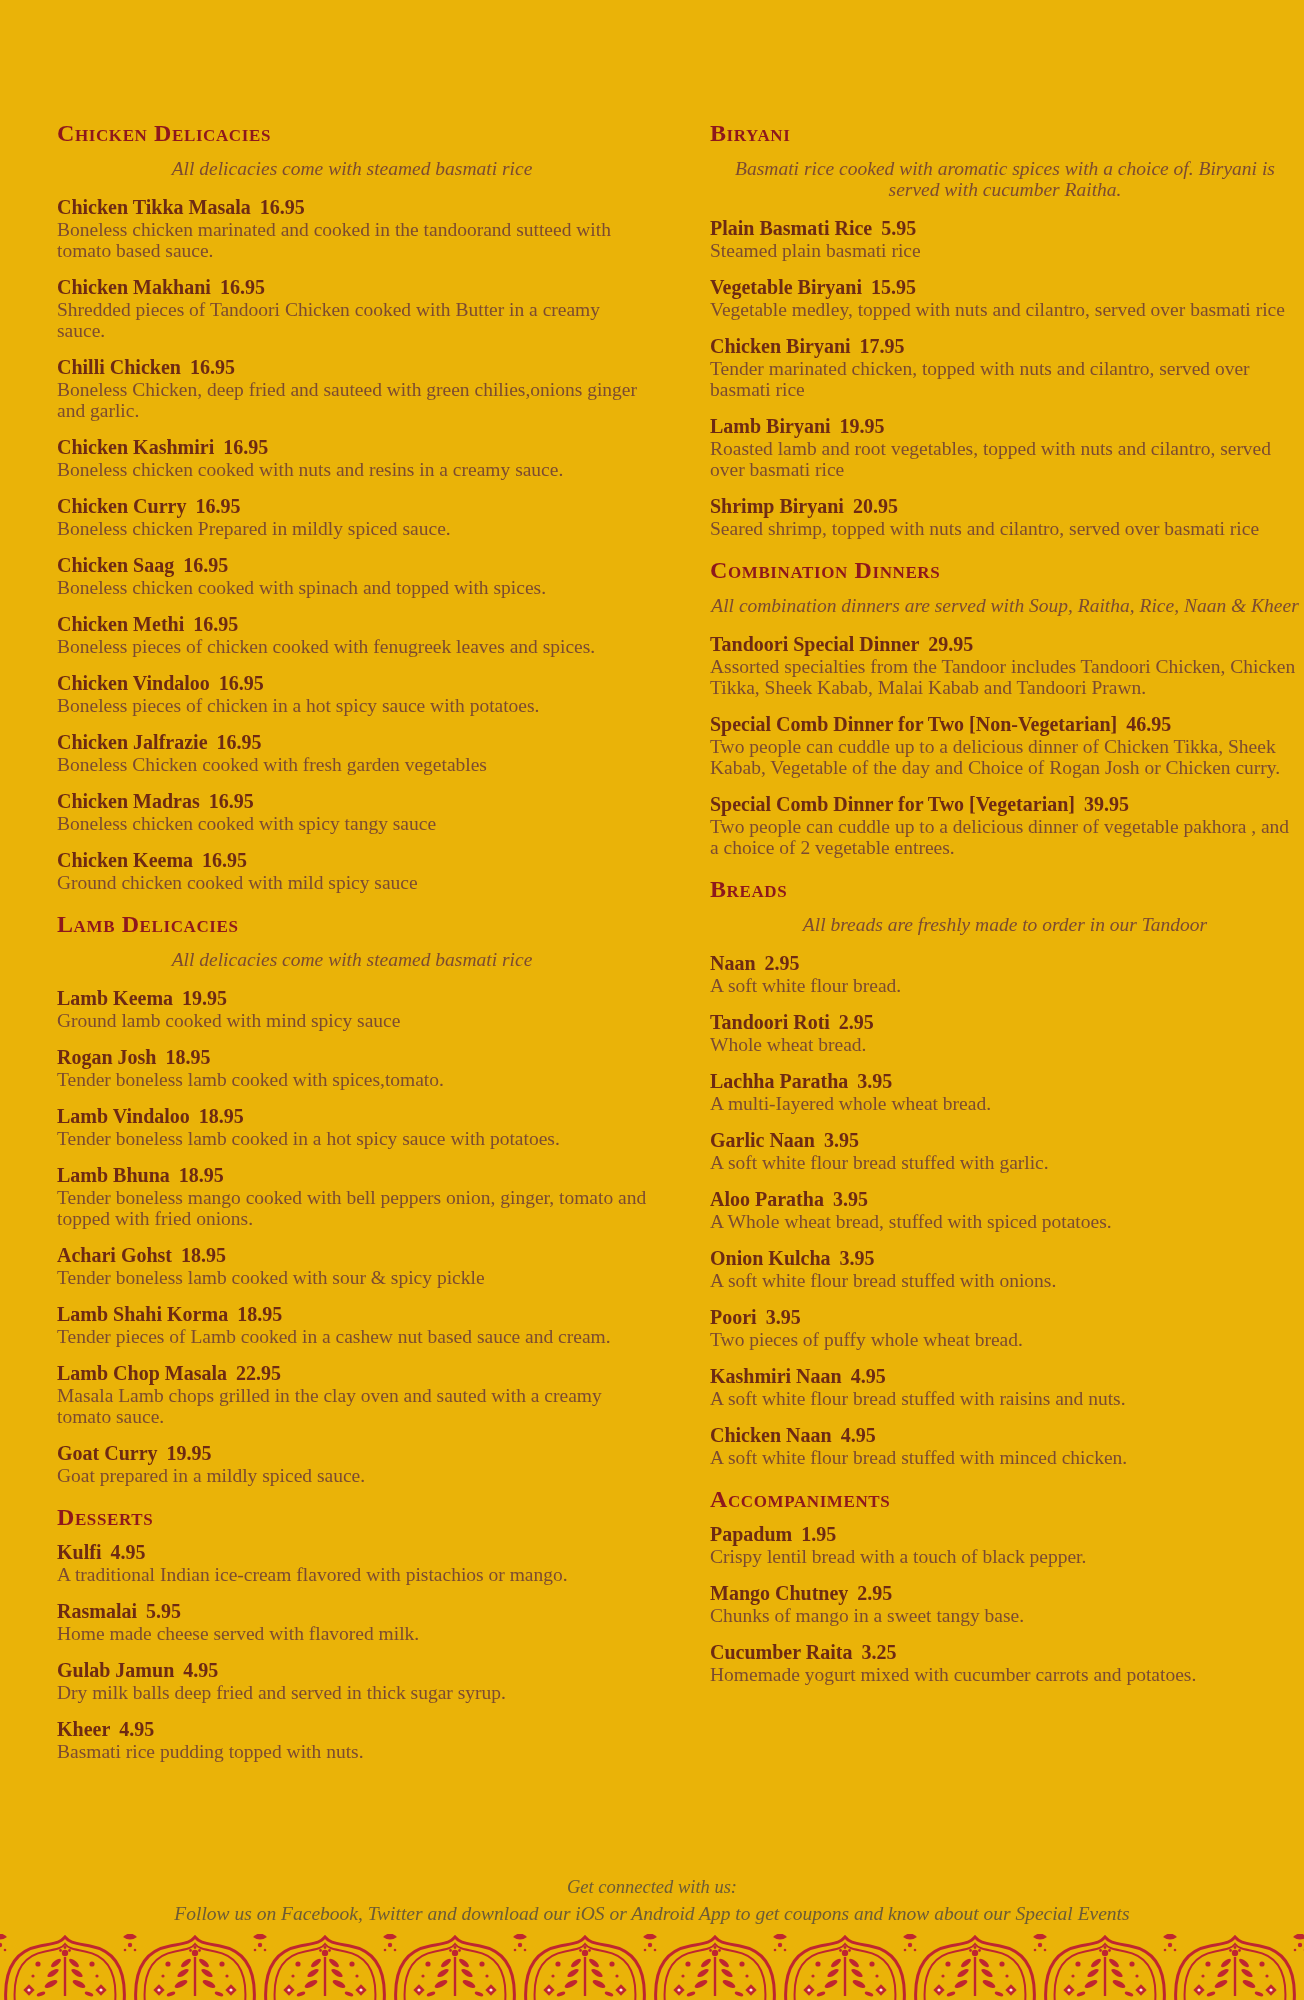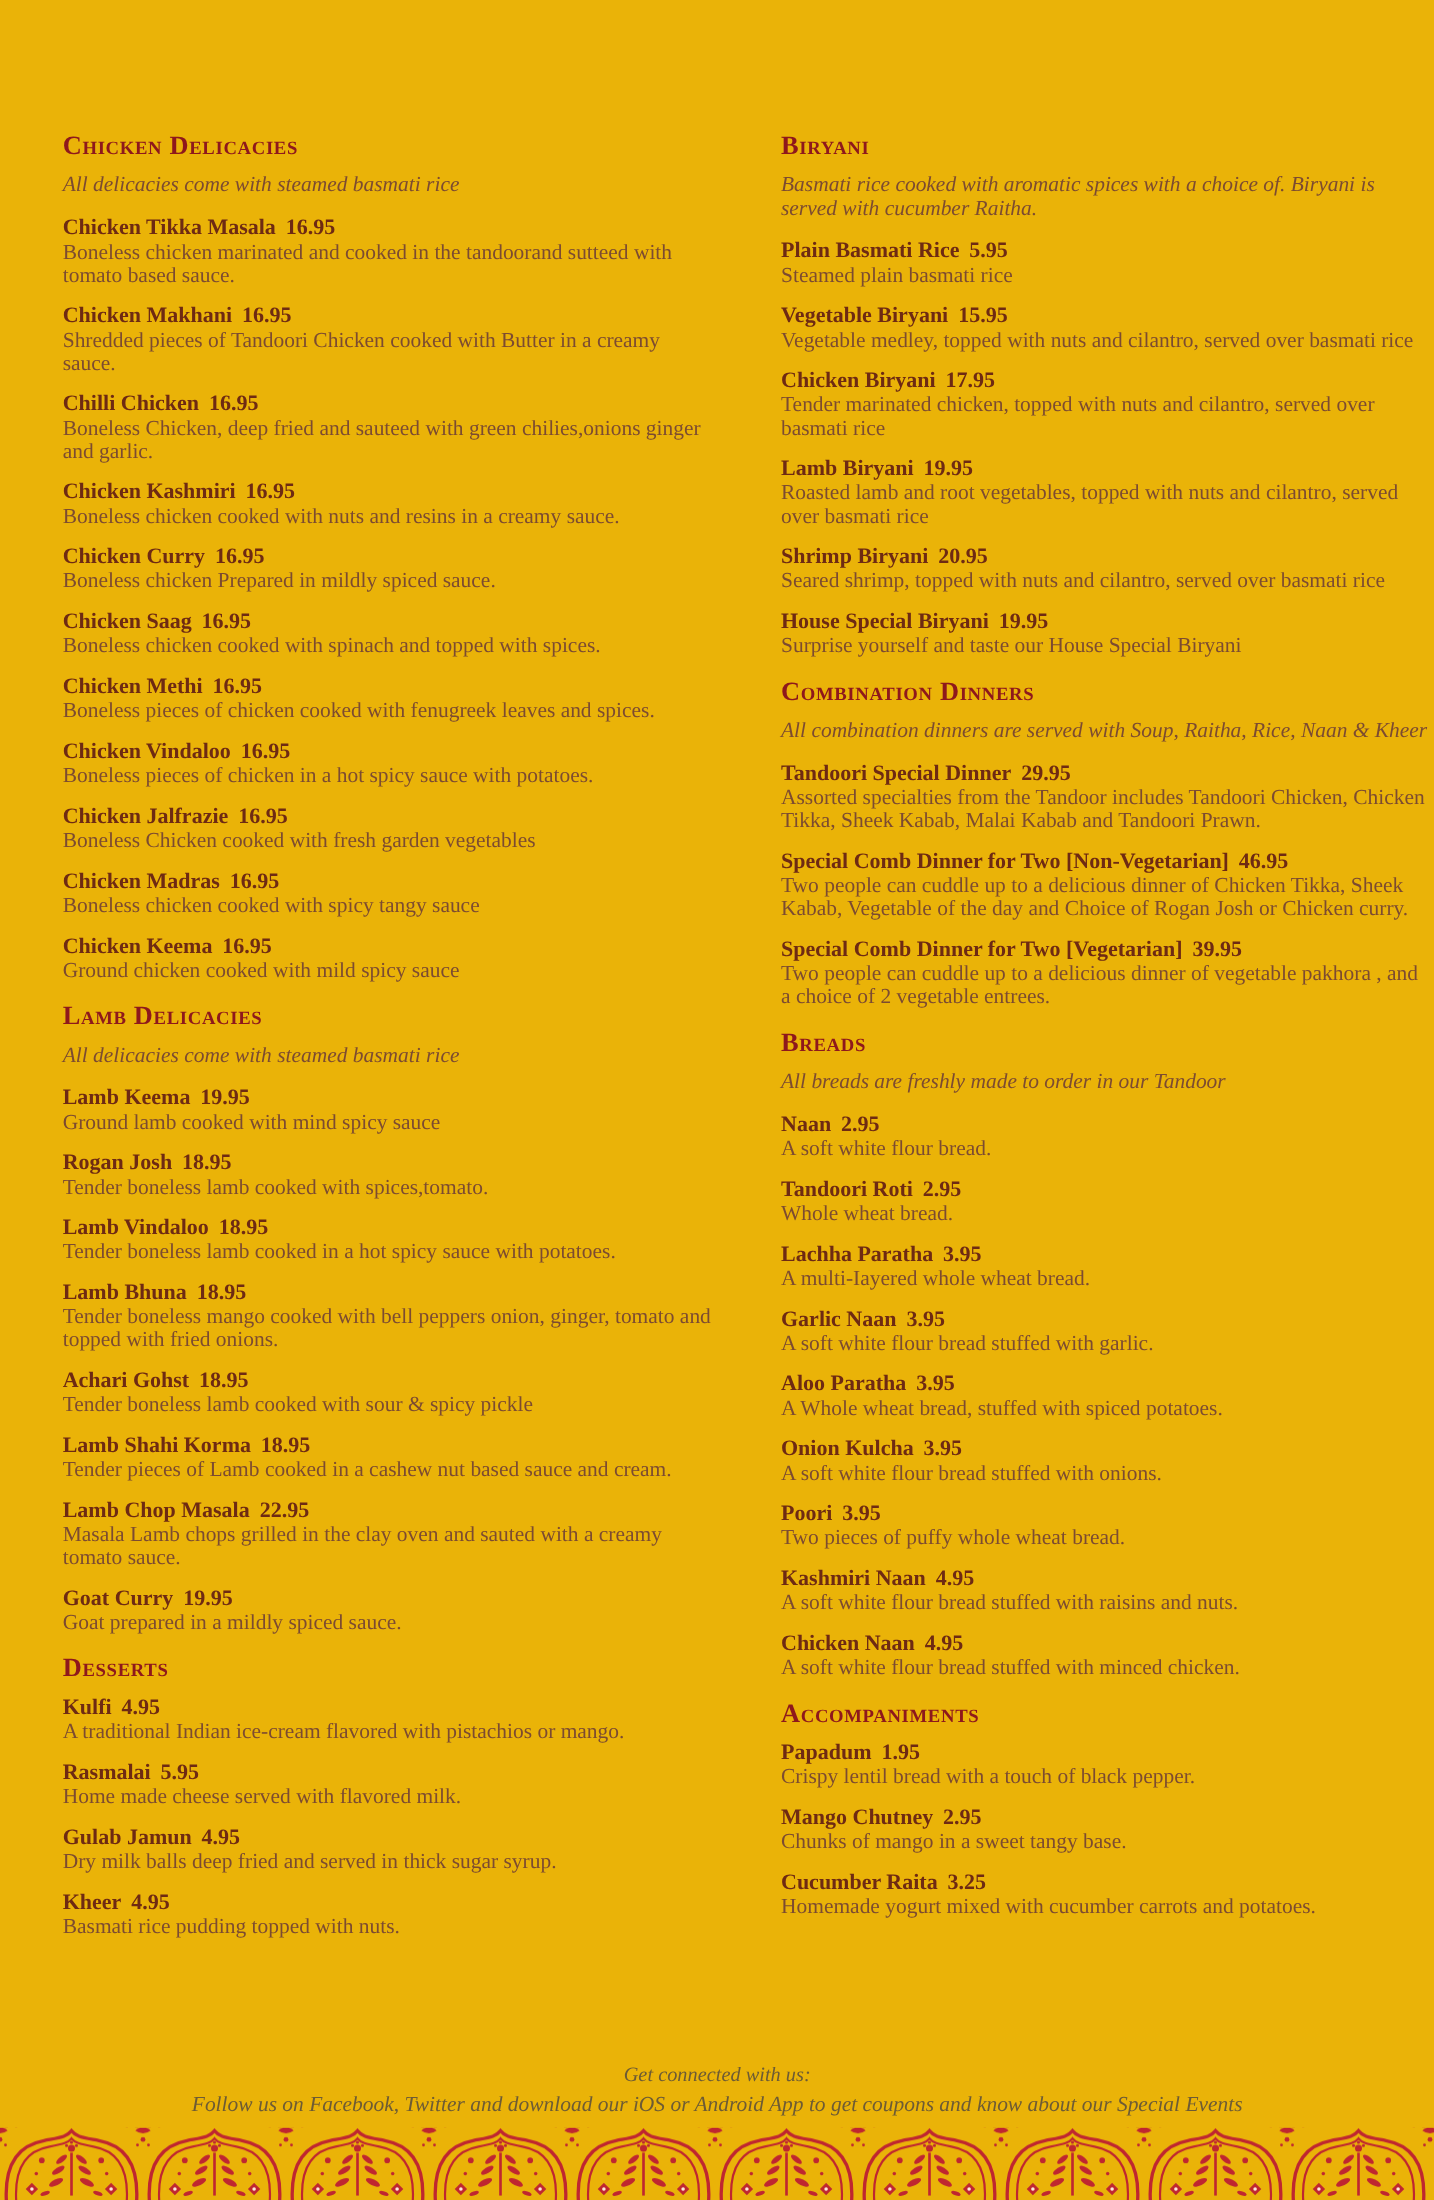"All delicacies come with steamed" .section-subtitle { text-align: none -> center }
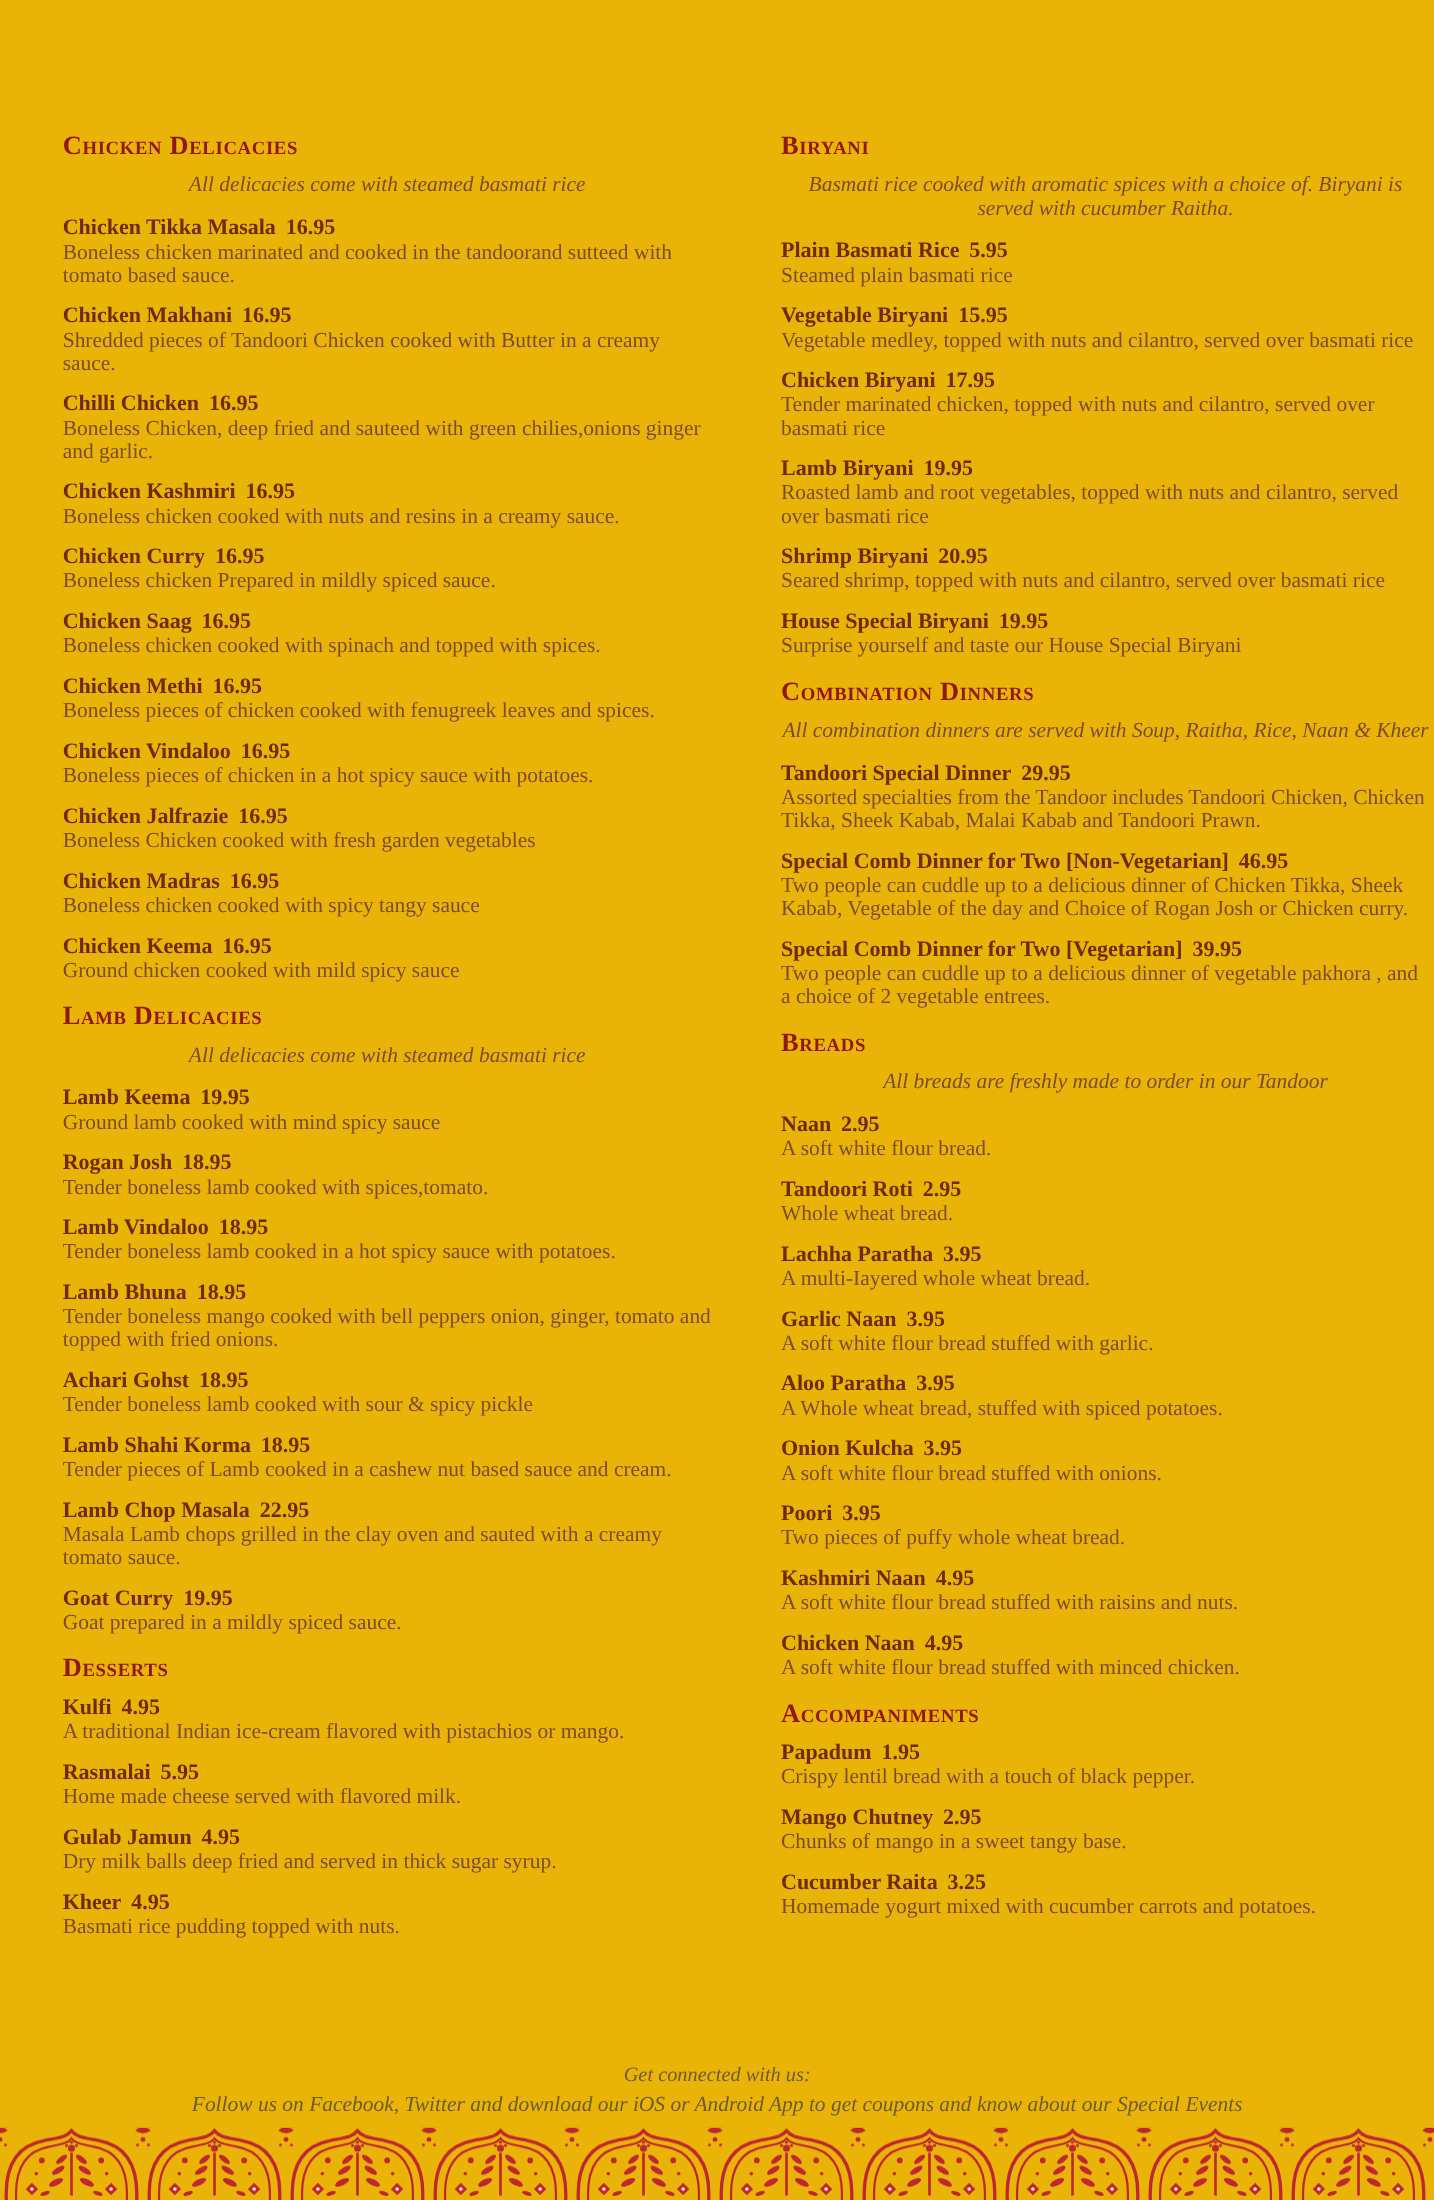"House Special Biryani 19.95" div.menu-item { html: <div> <div><span>House Special Biryani</span><span>19.95</span></div> <div>Surprise yourself and taste our House Special Biryani</div> </div> -> none }
